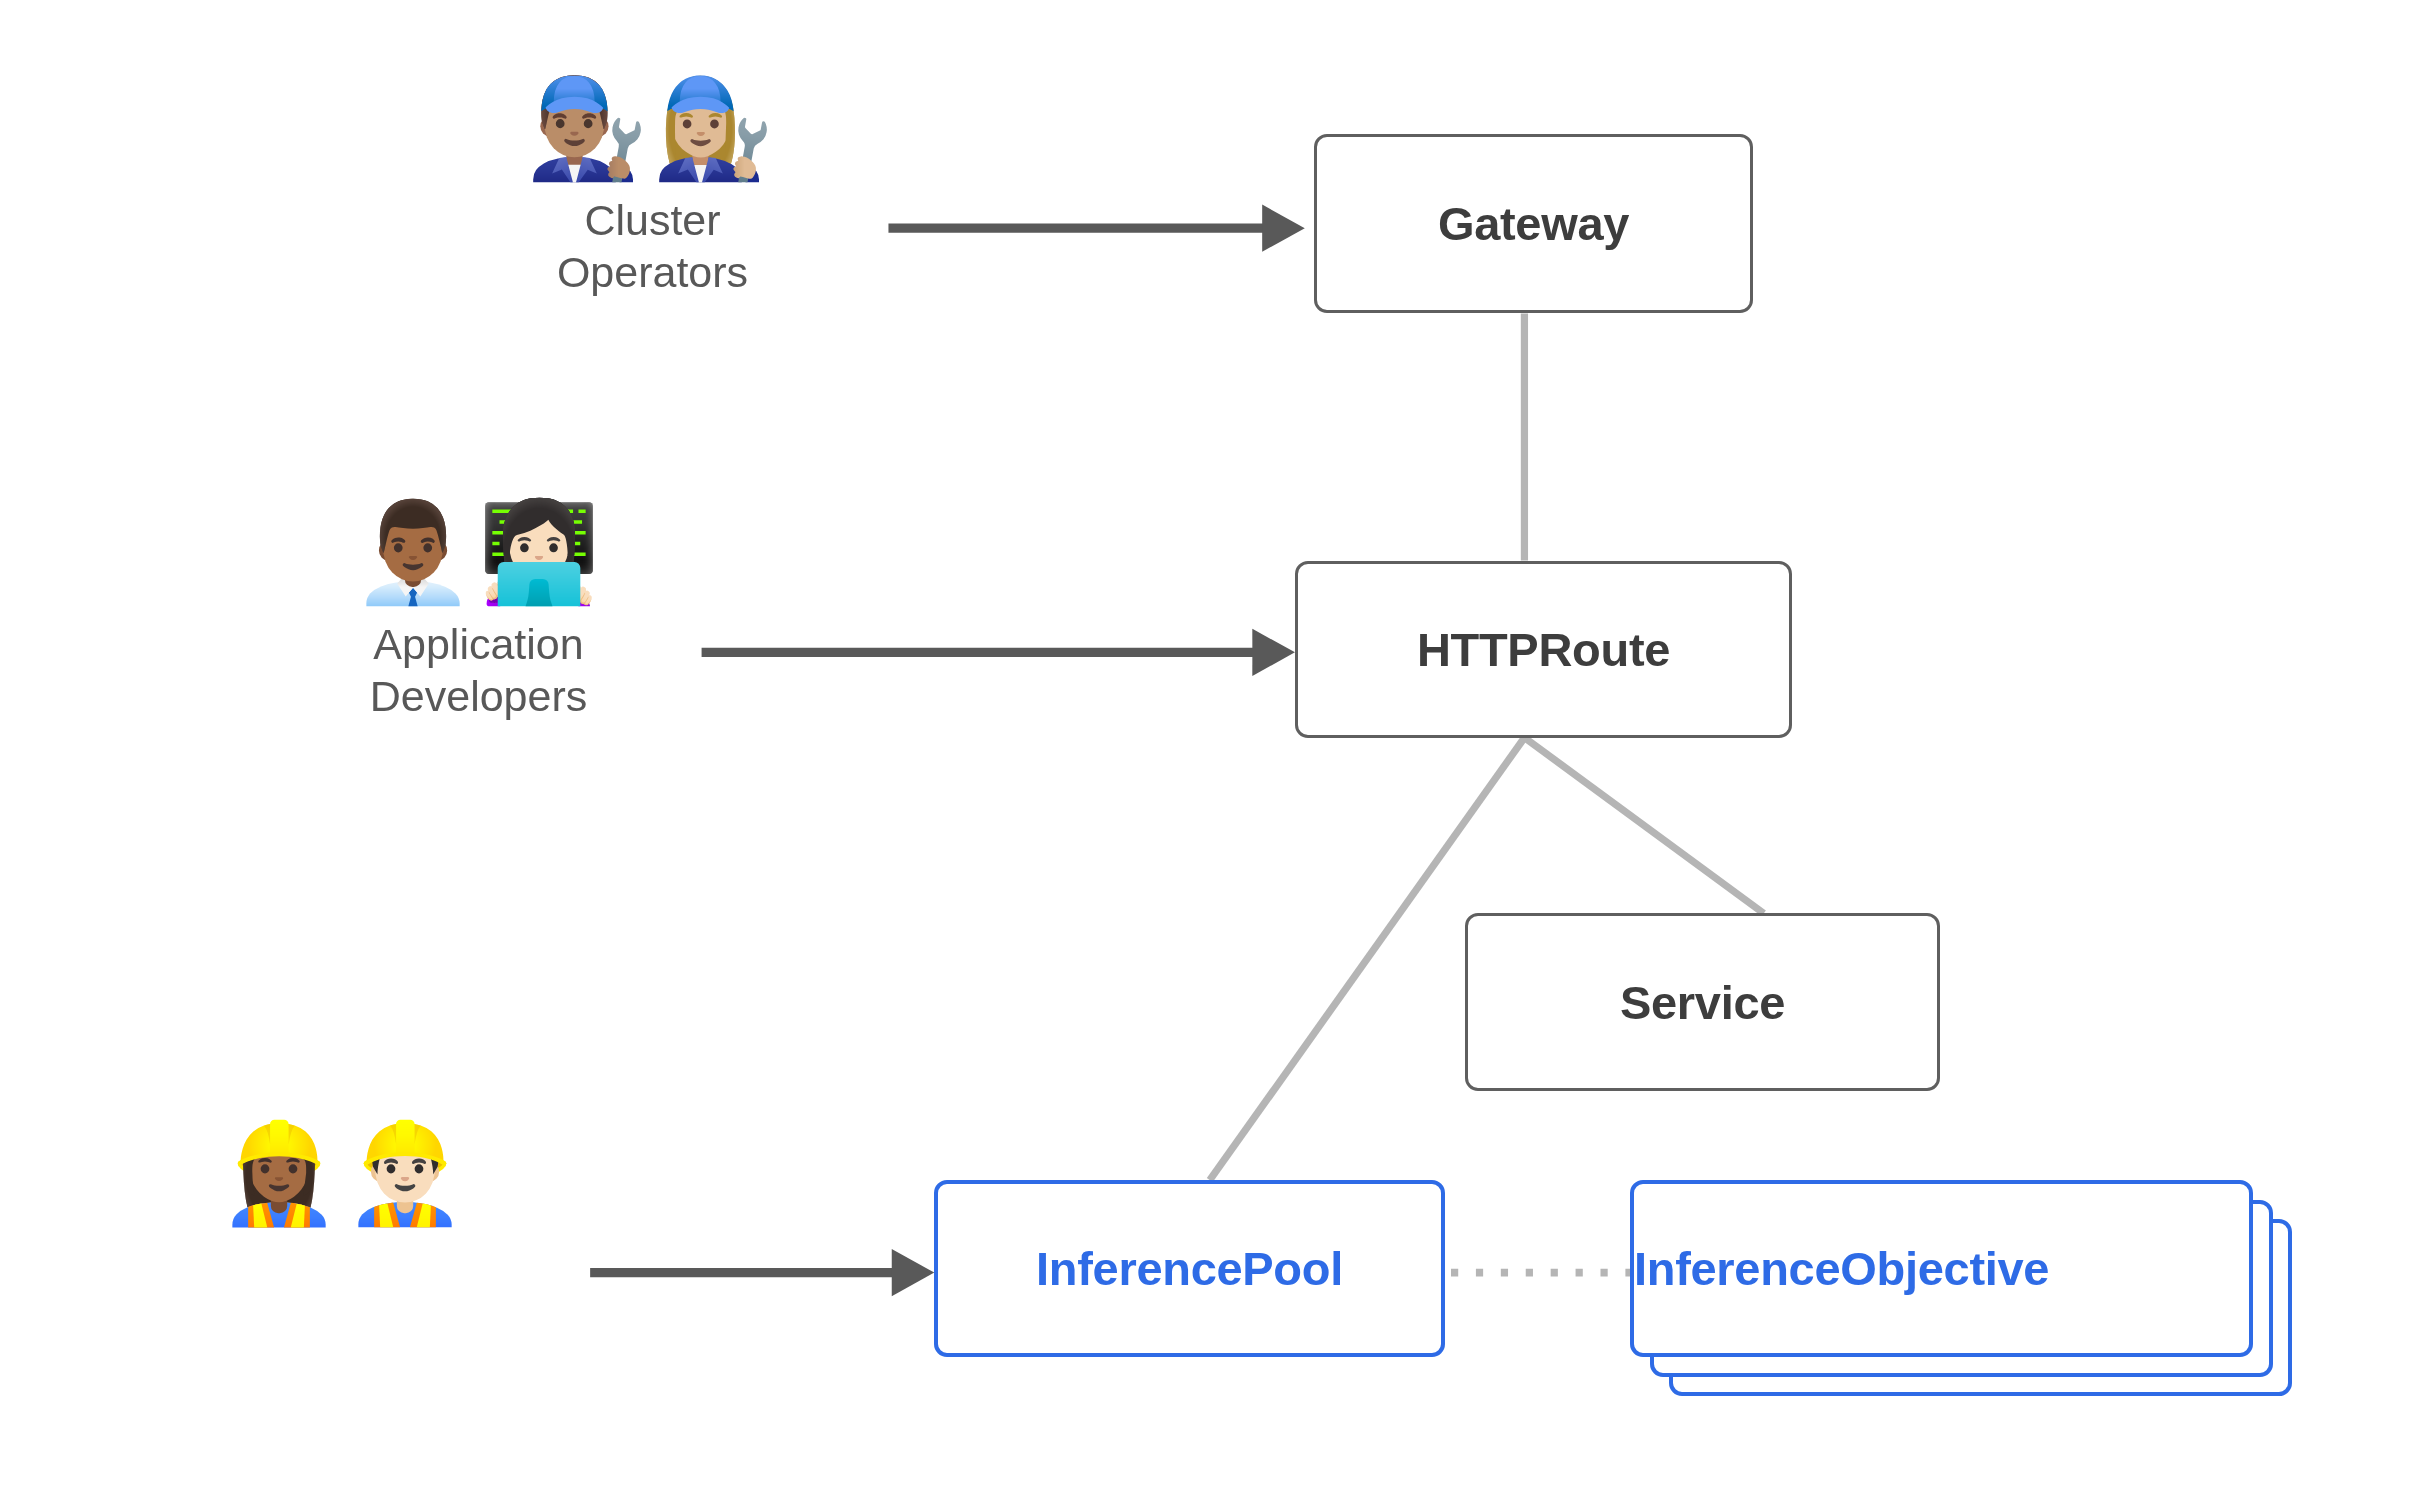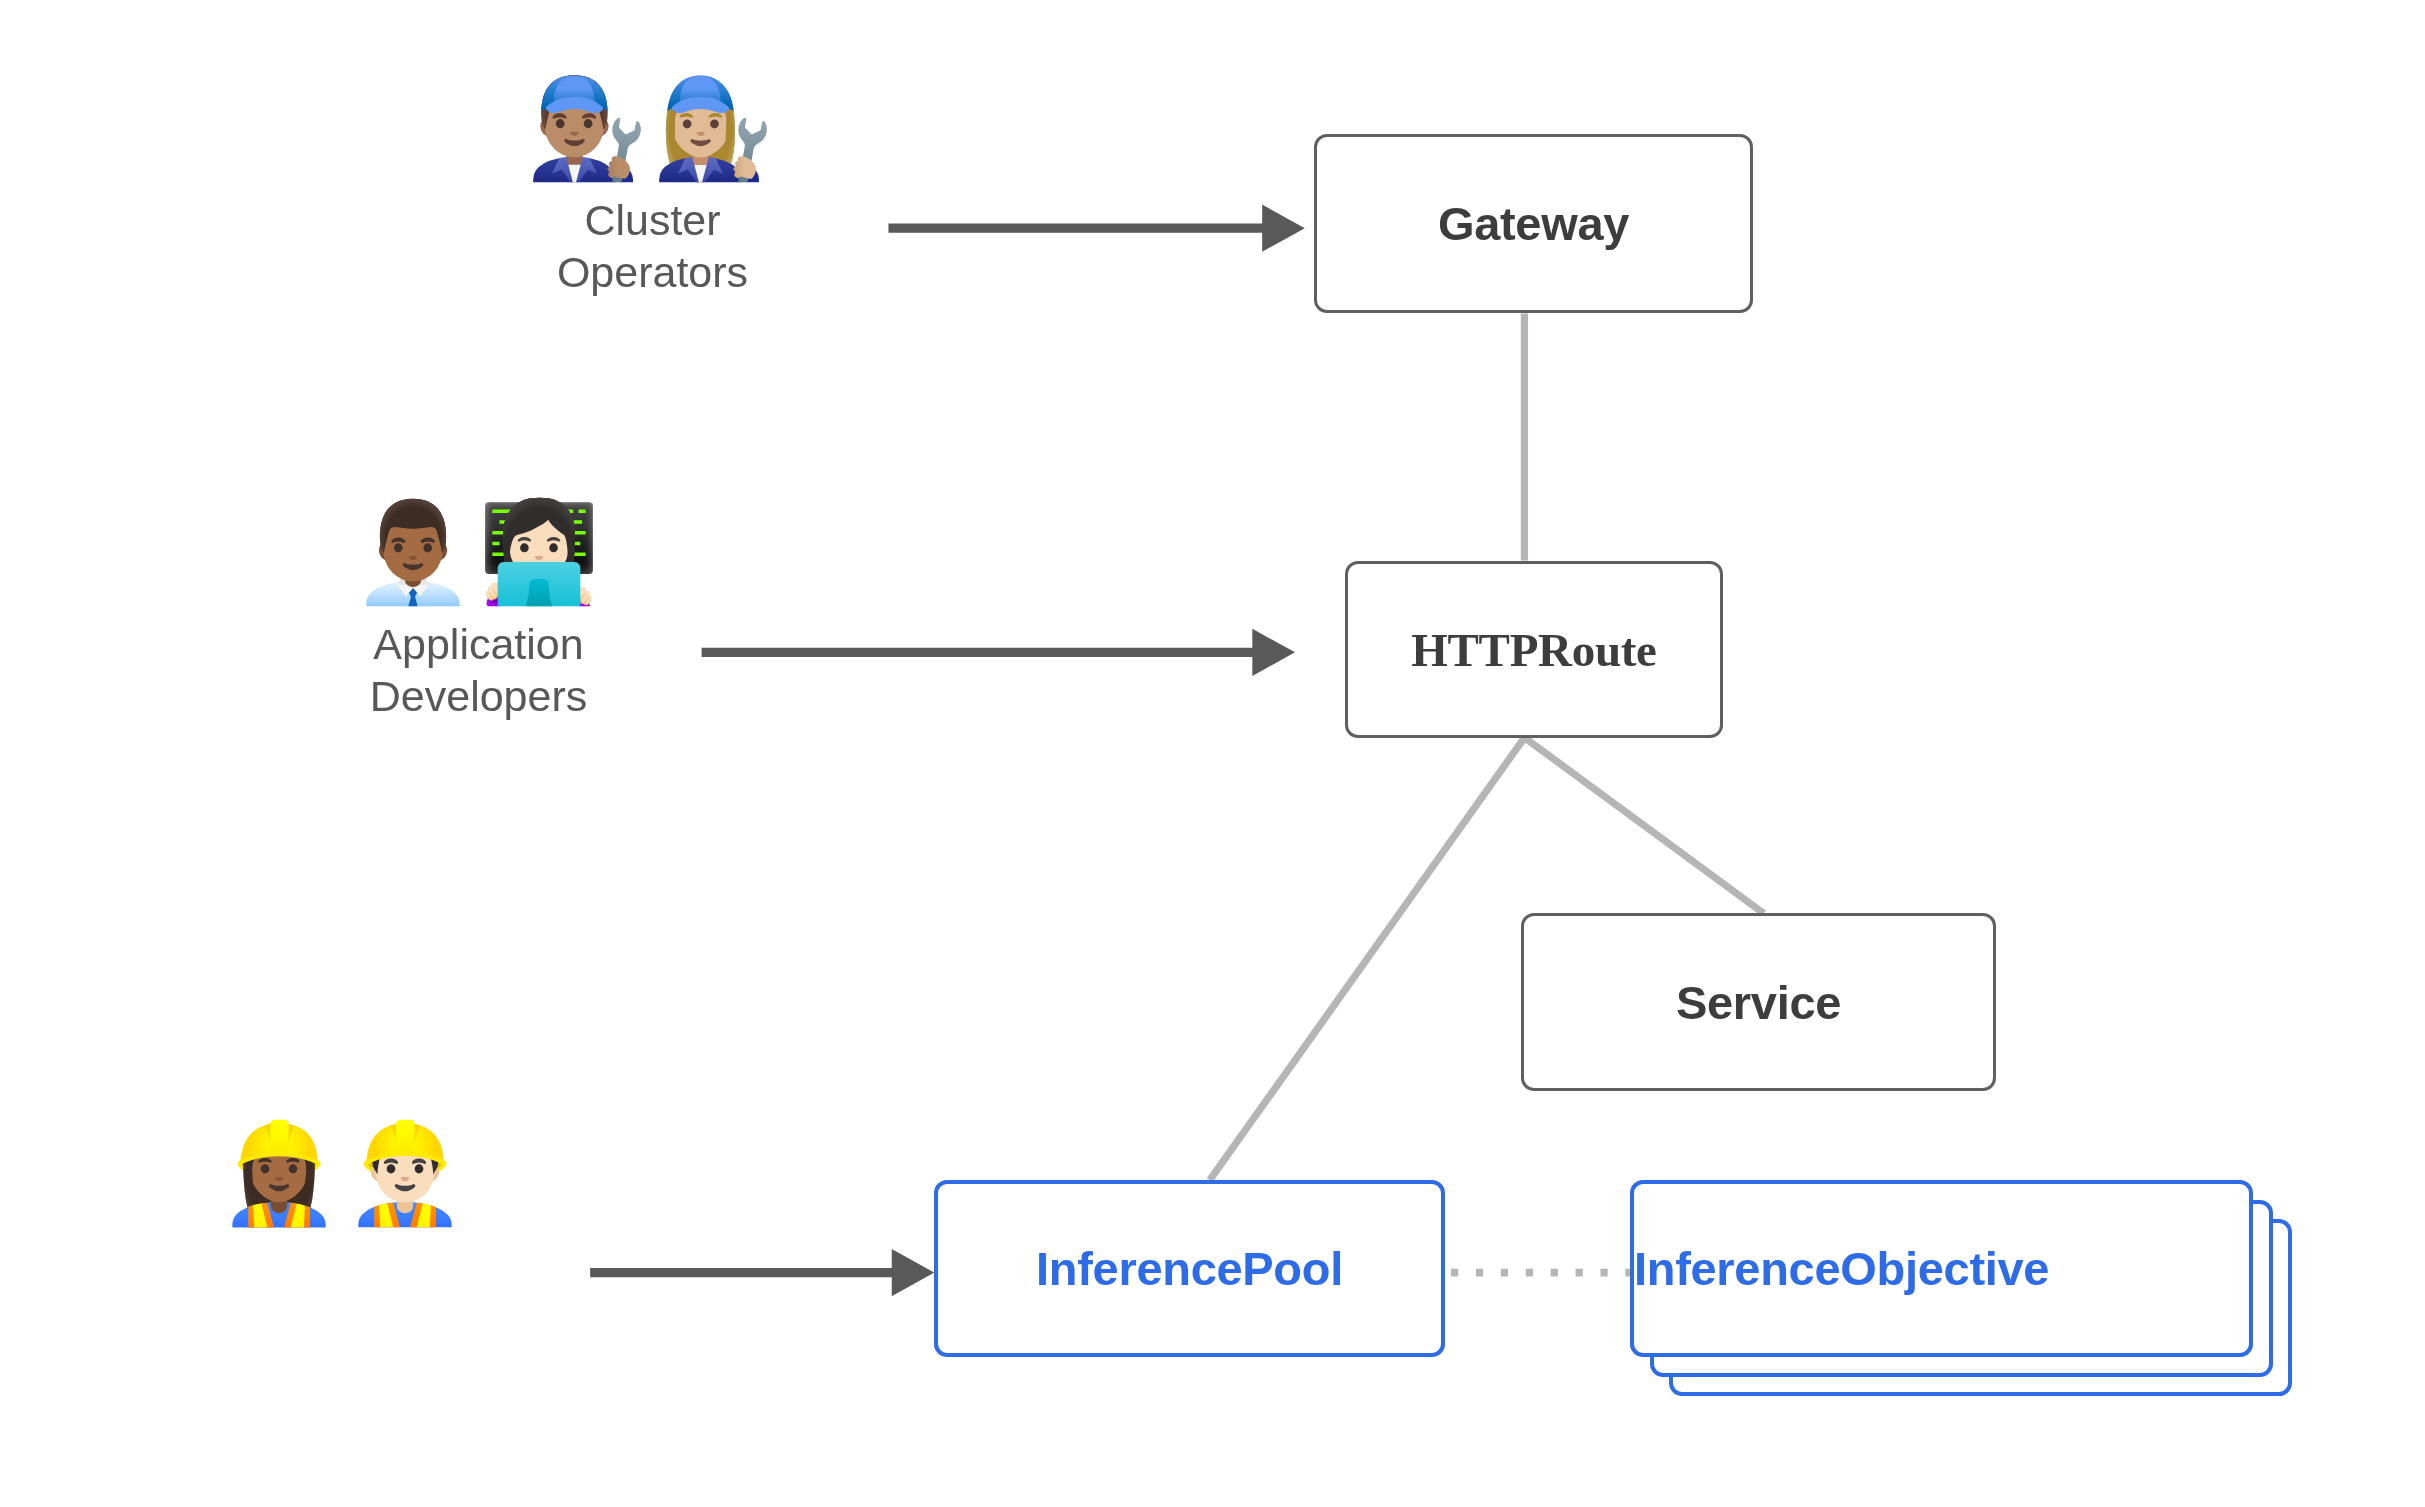"HTTPRoute" div.node { font-family: Liberation Serif, serif -> none; left: 1345px -> 1295px; width: 378px -> 497px }
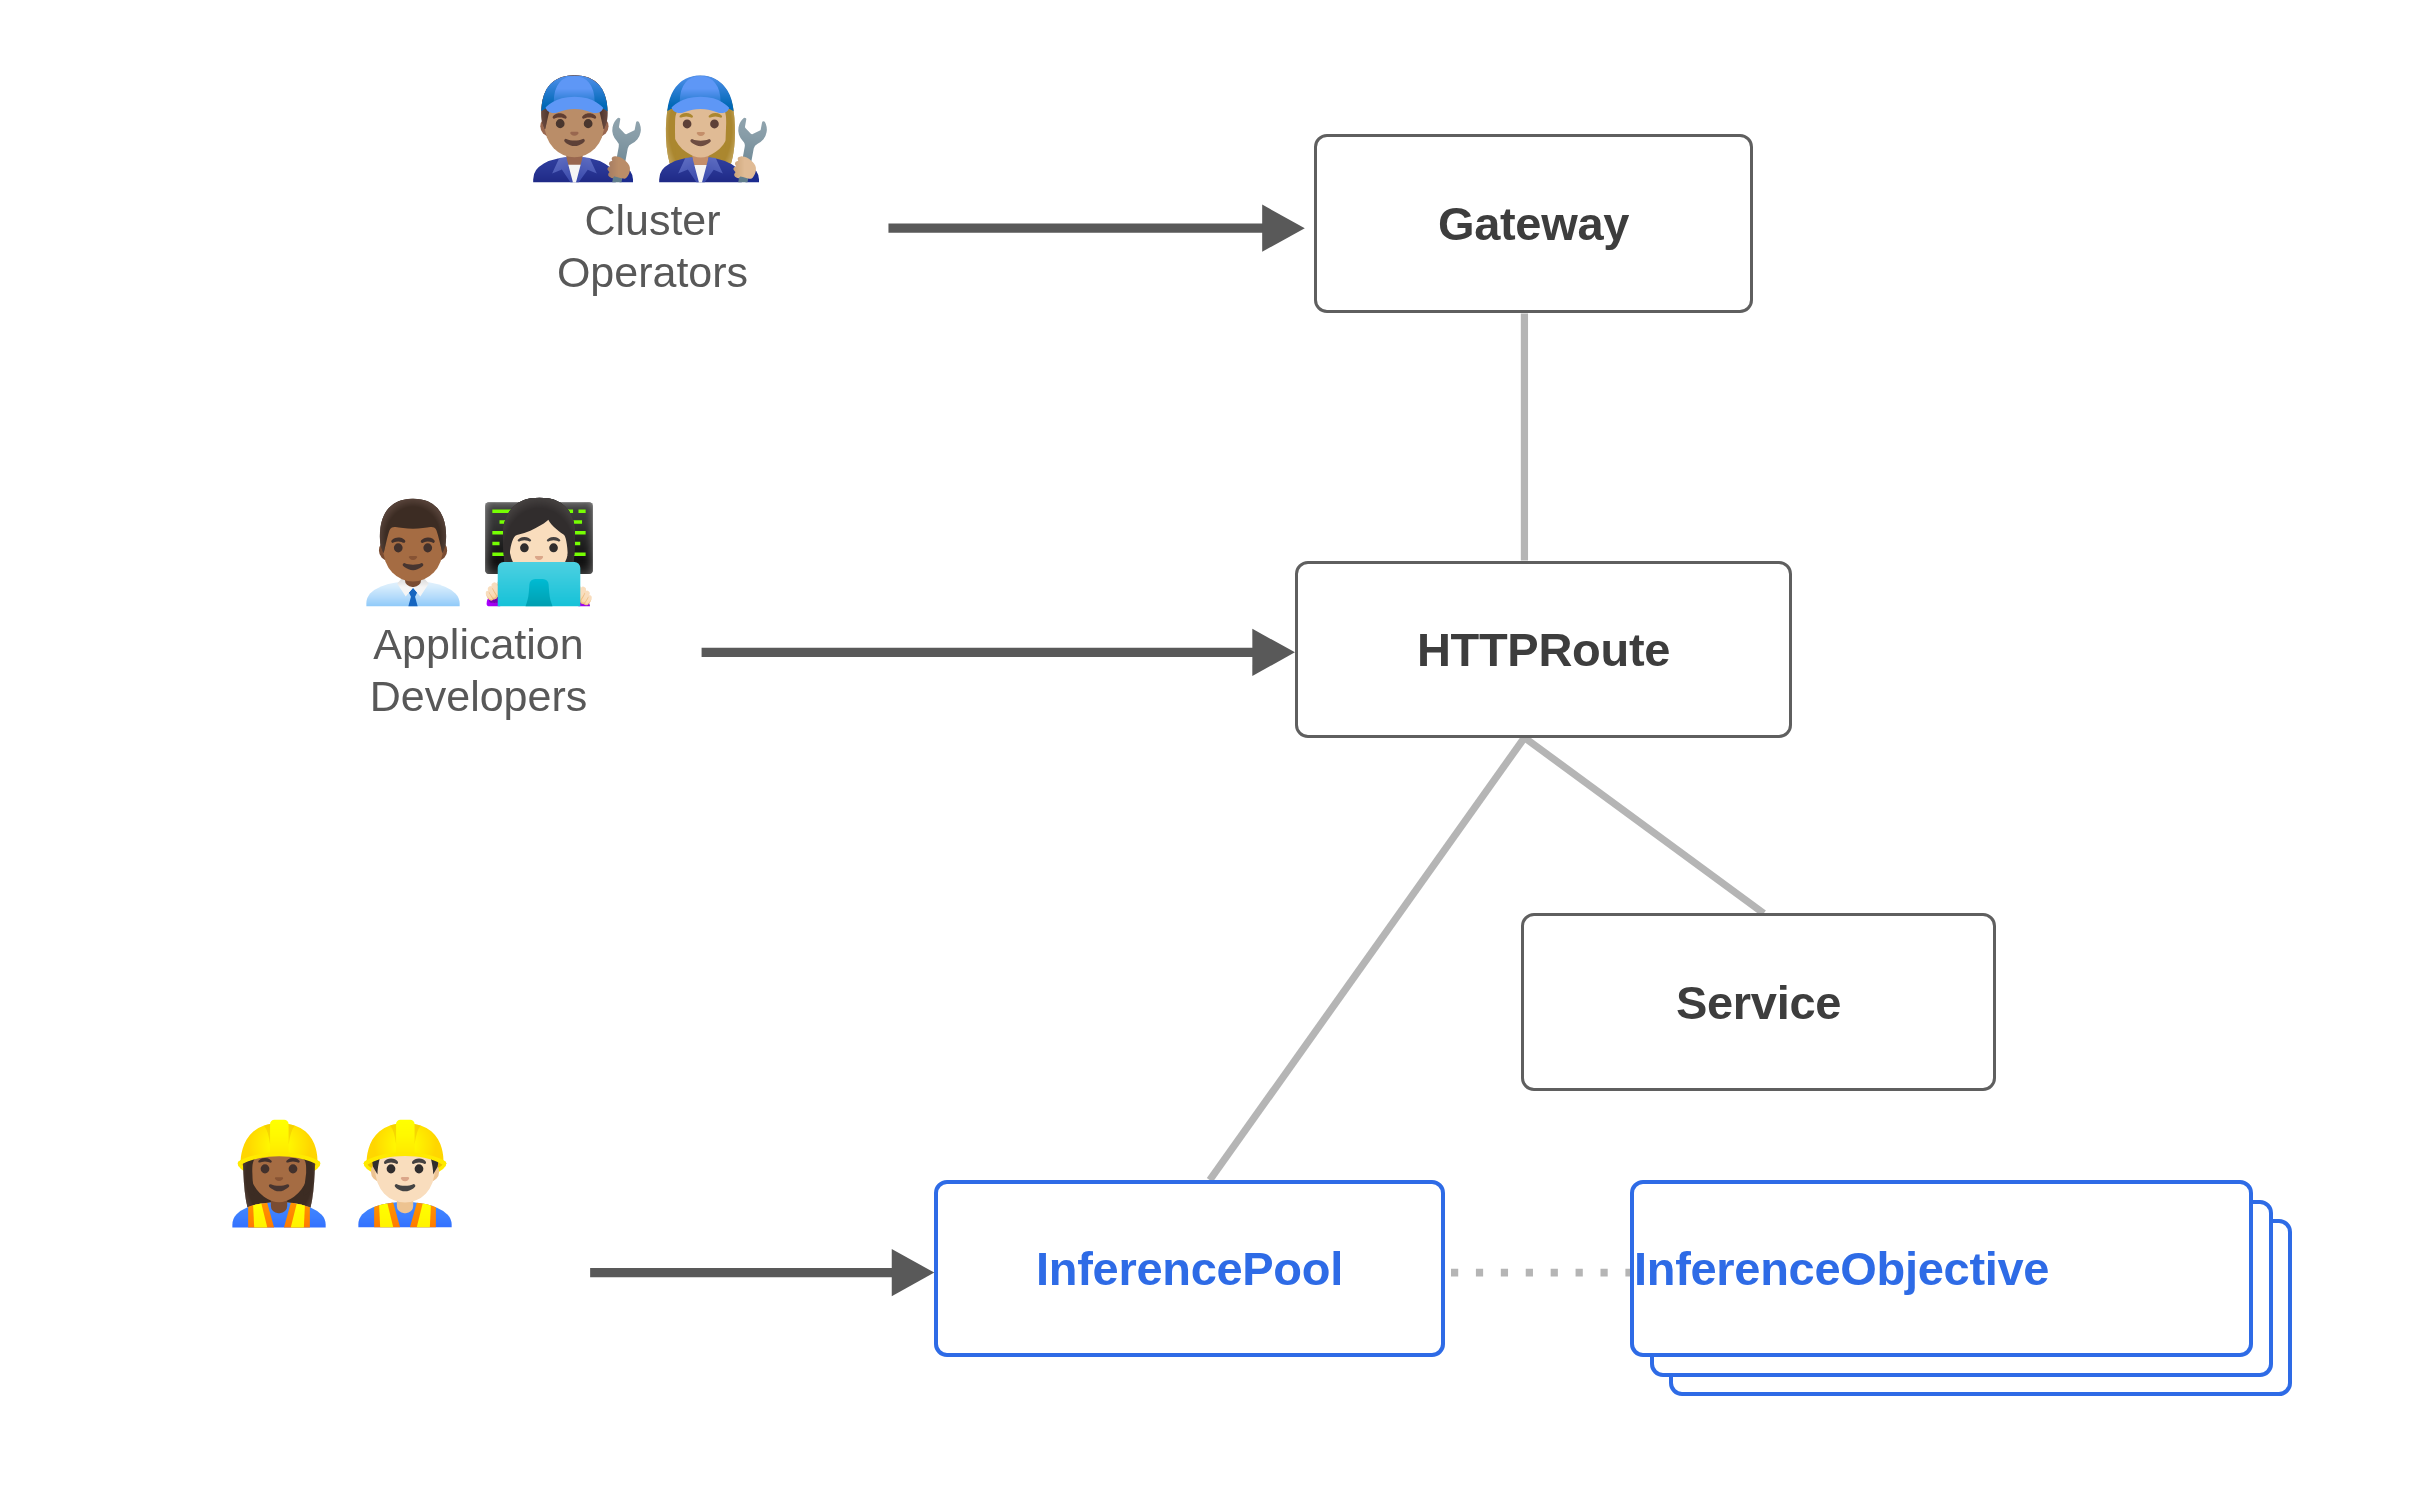"Service" div.node { left: 1521px -> 1465px }
